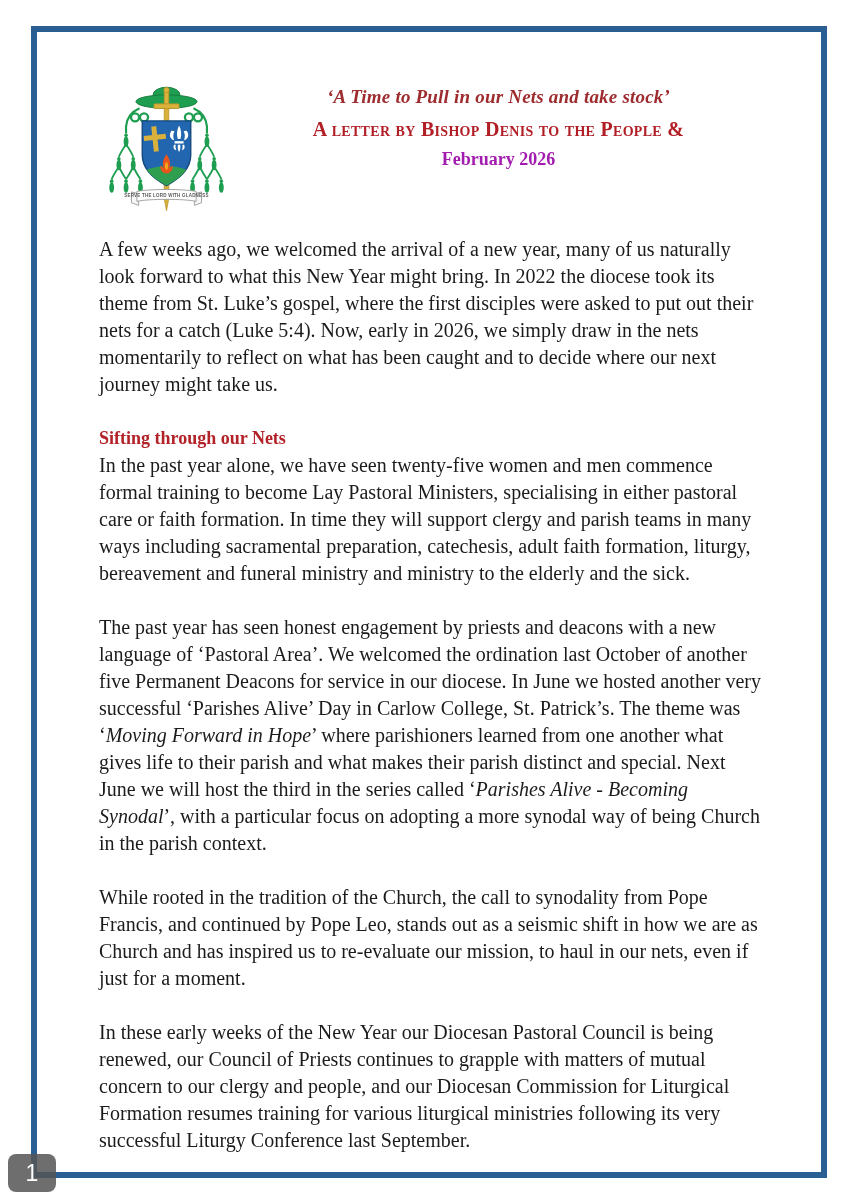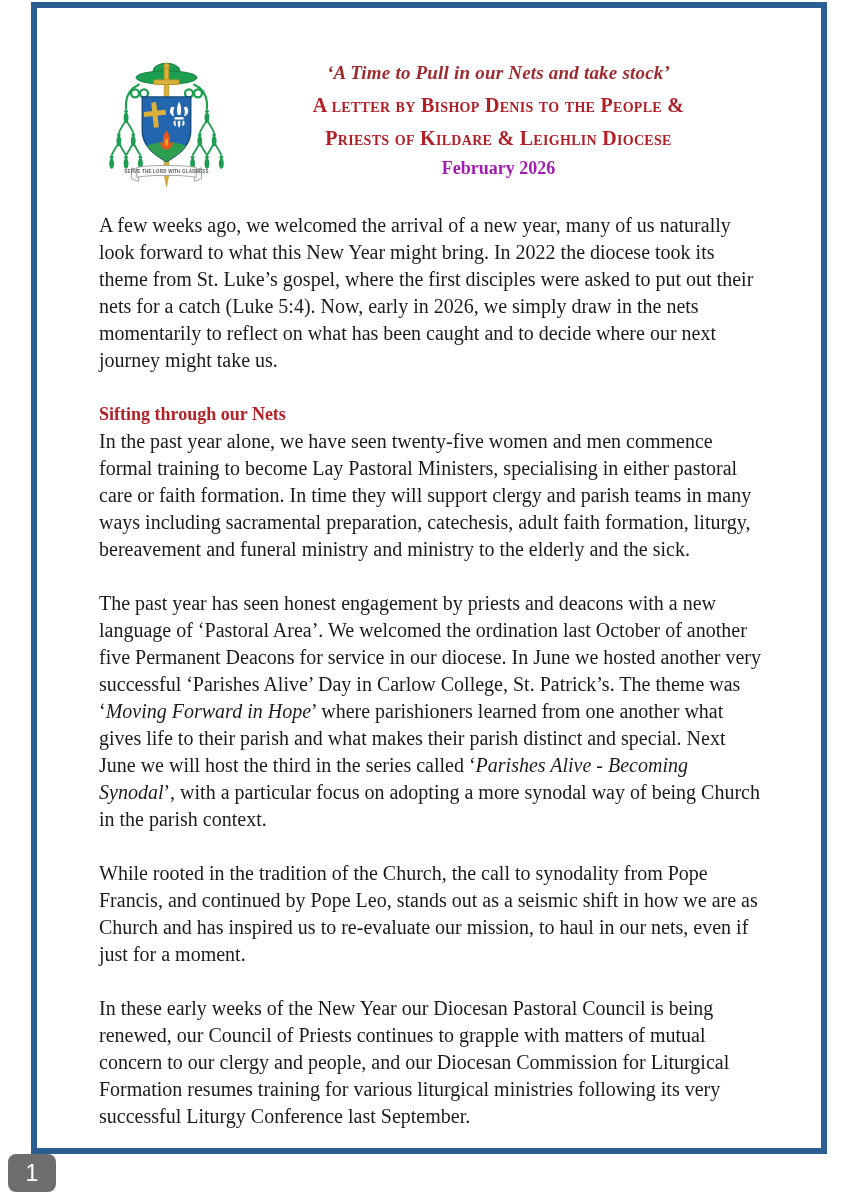"‘A Time to Pull in" .frame { top: 2px -> 26px }
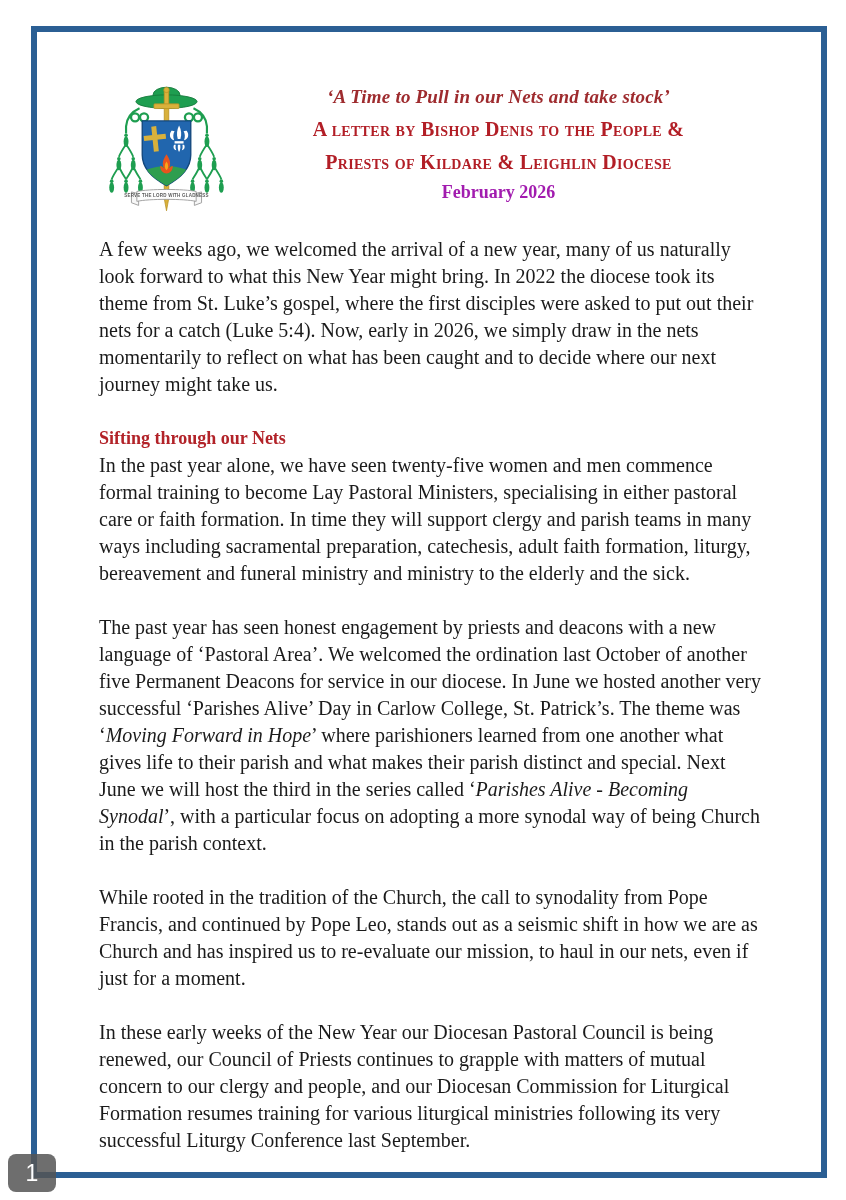"Priests of Kildare & Leighlin" h1.title-line { html: <h1>Priests of Kildare &amp; Leighlin Diocese</h1> -> none }
